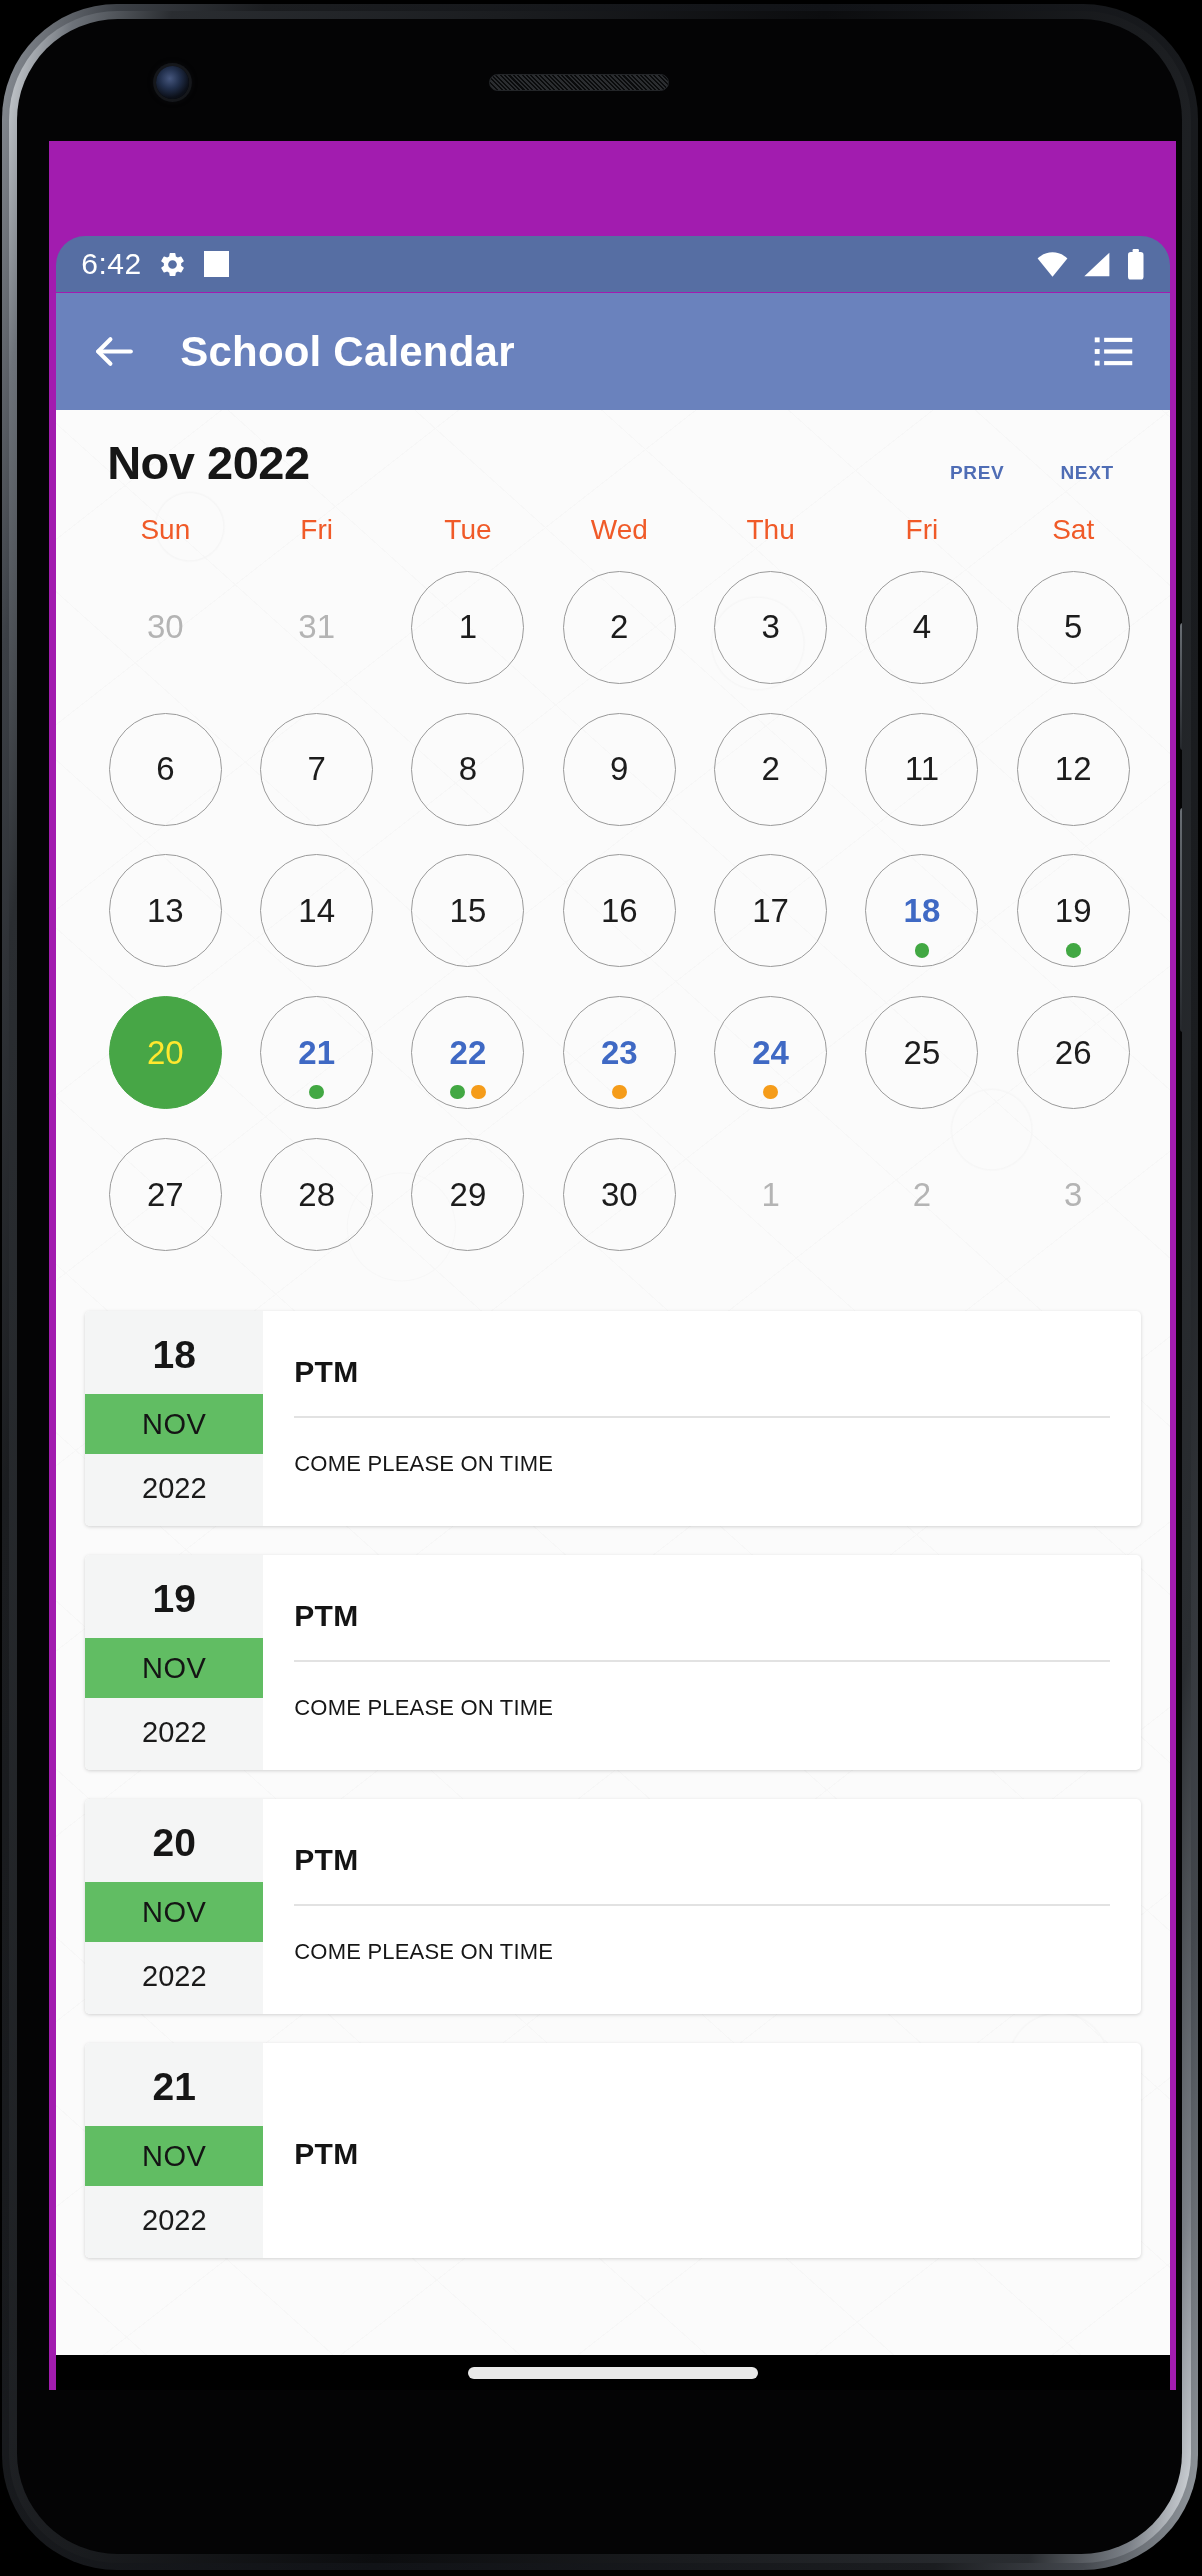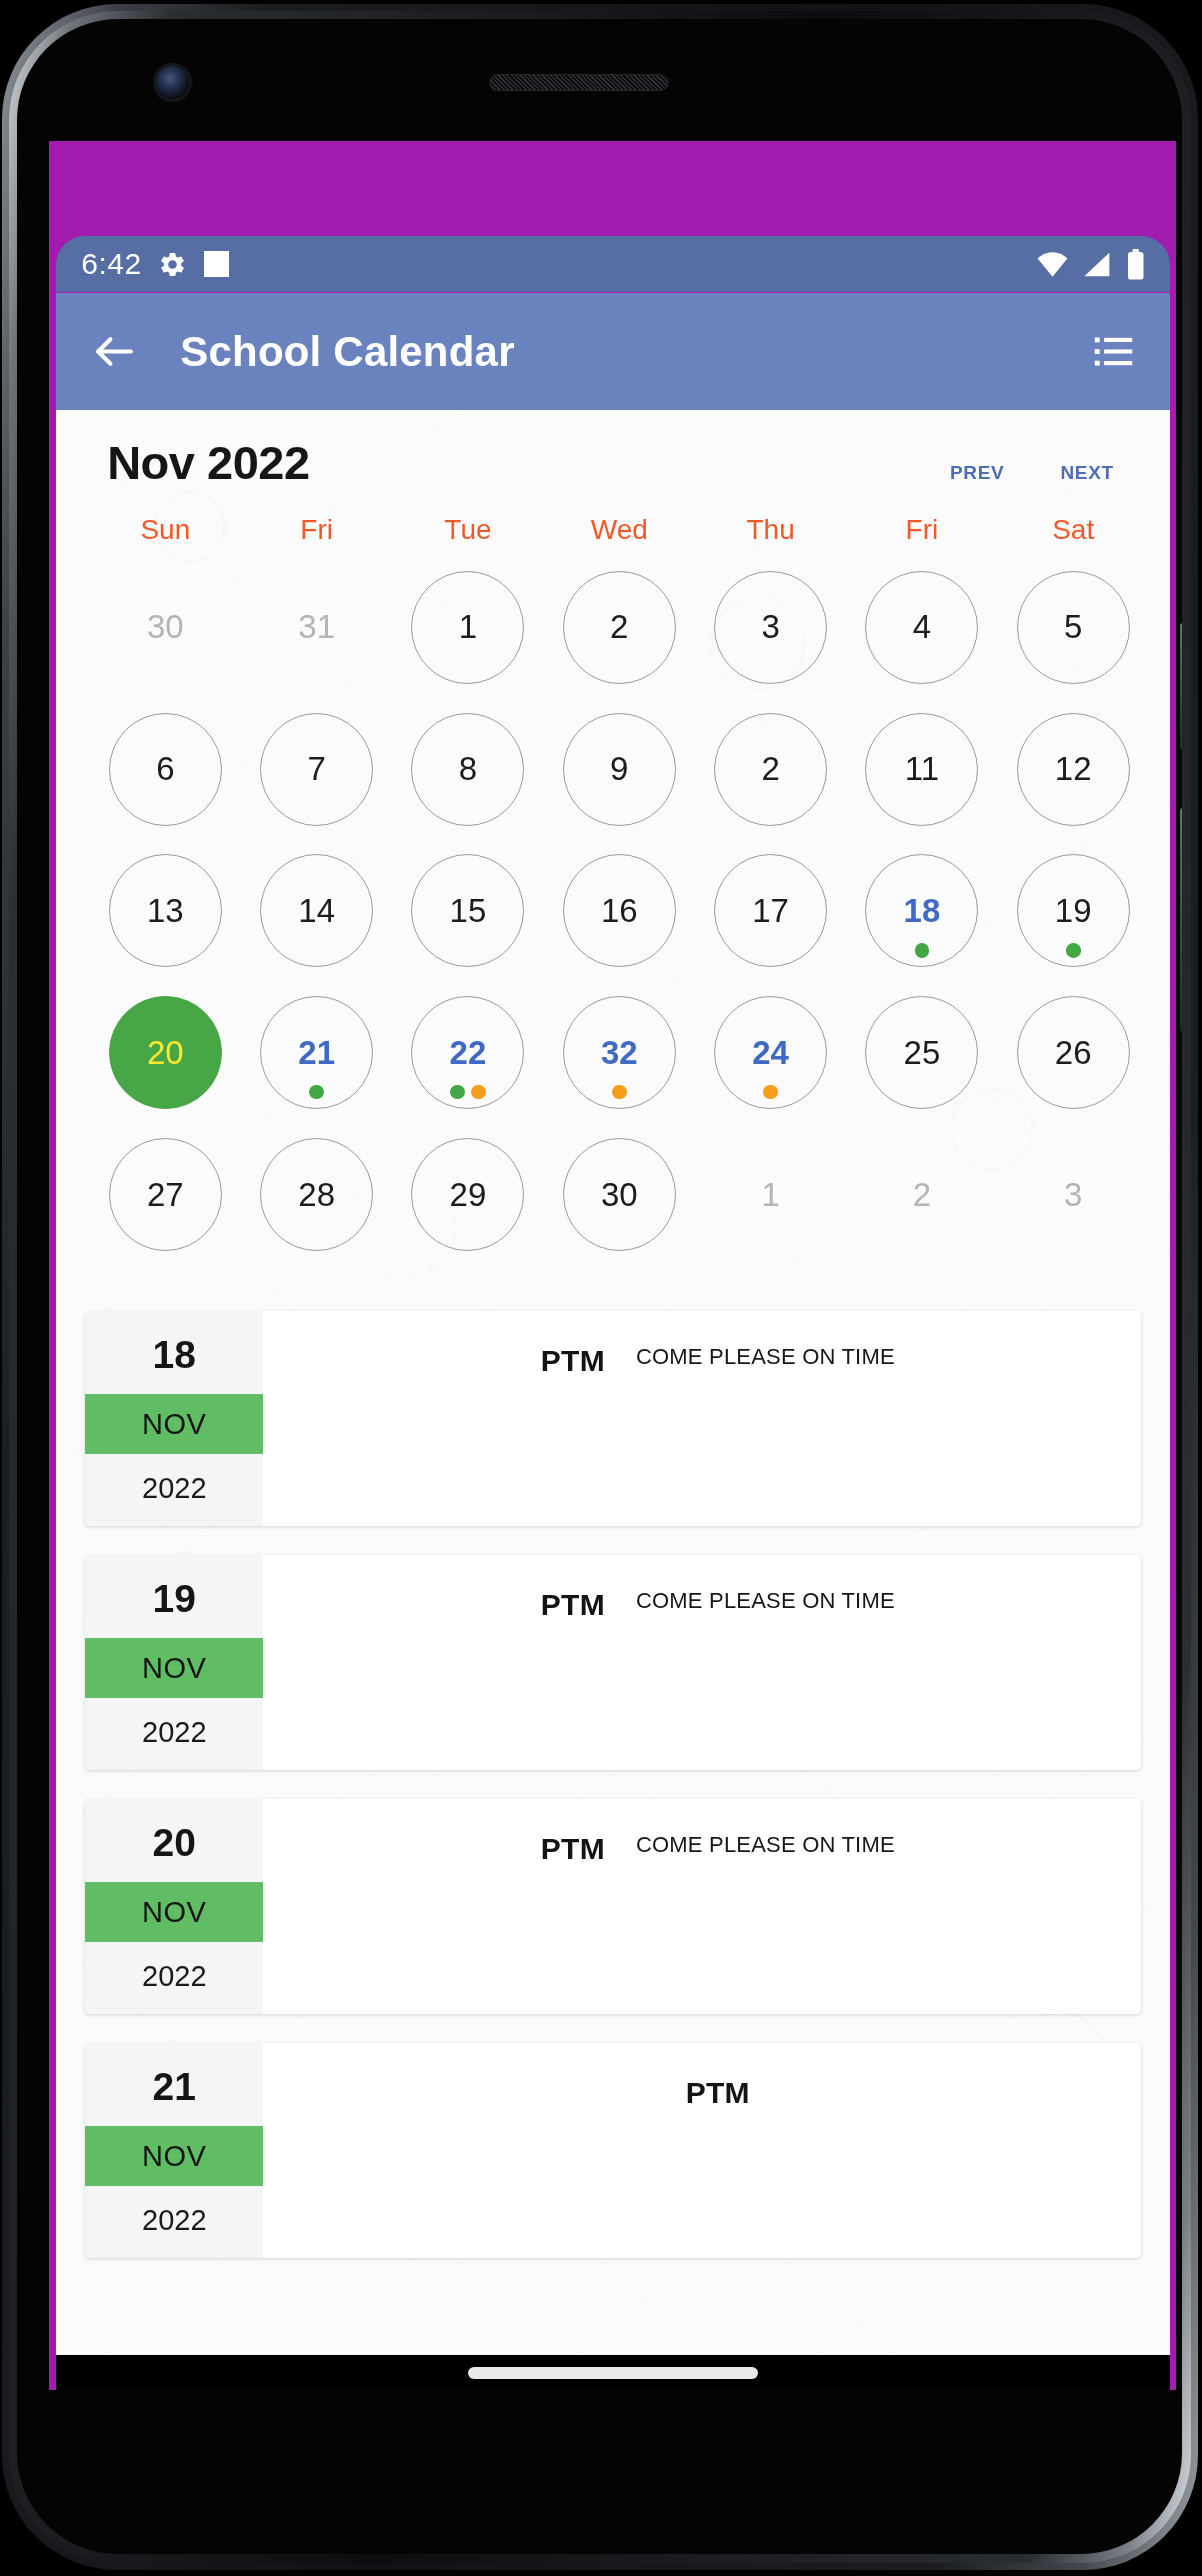"32" span { text: 32 -> 23 }
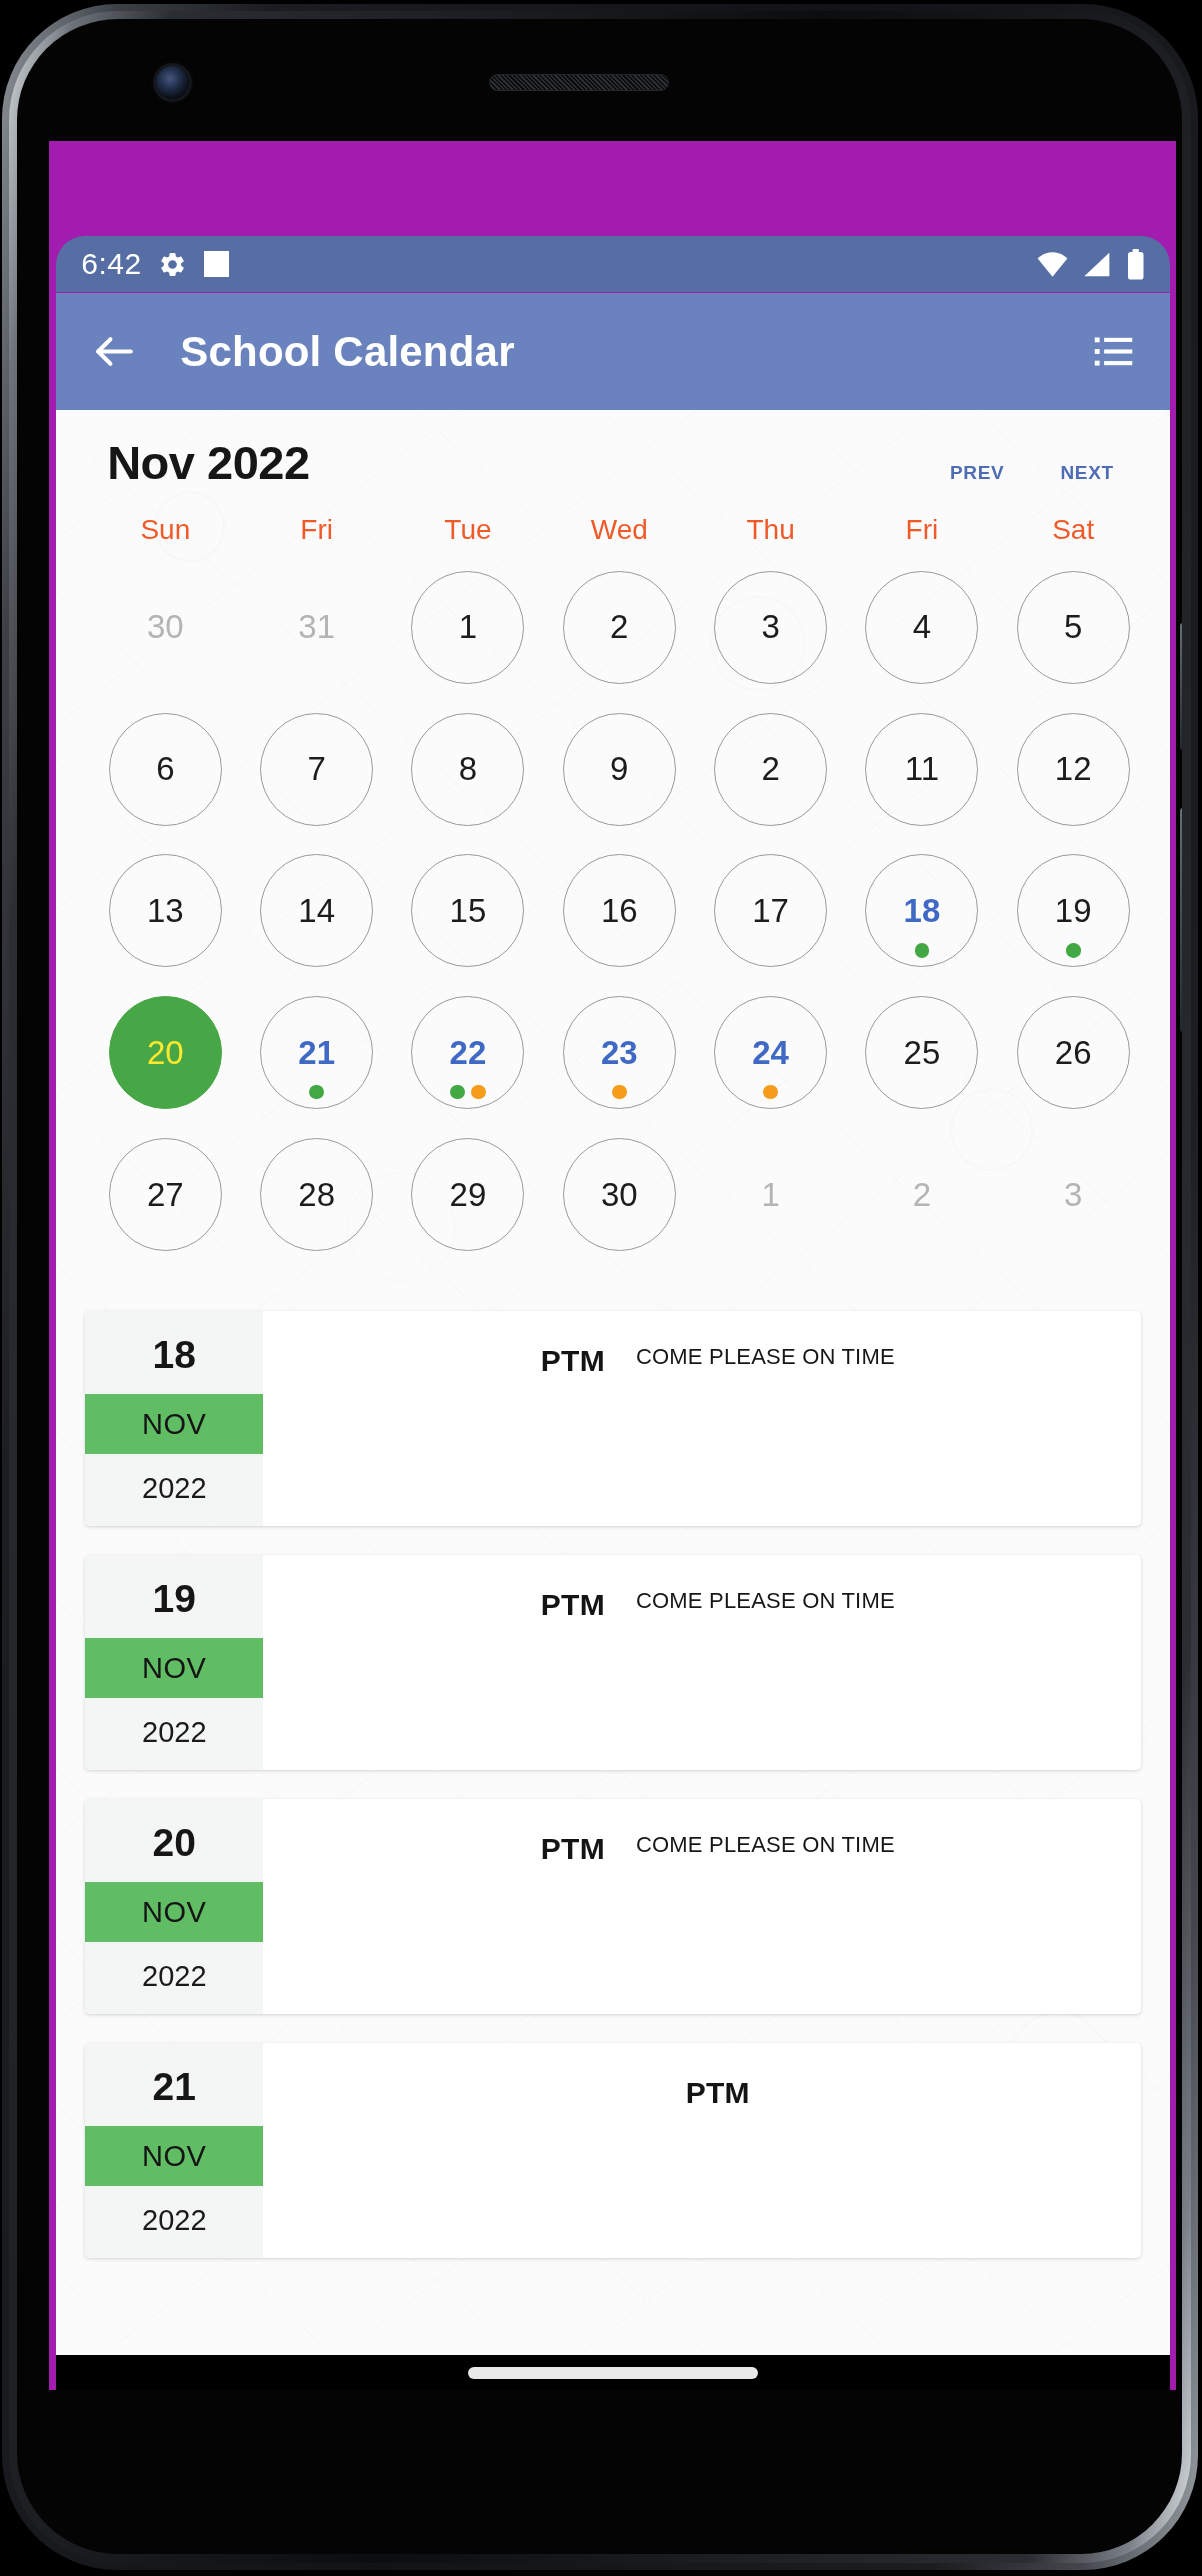"PTM" .event-body { flex-direction: none -> column }
